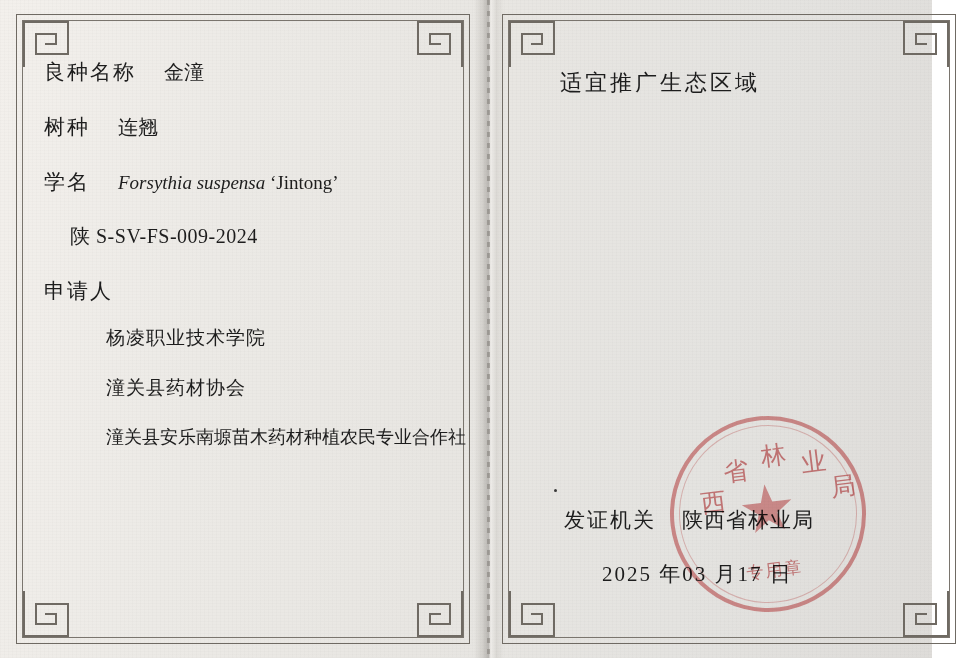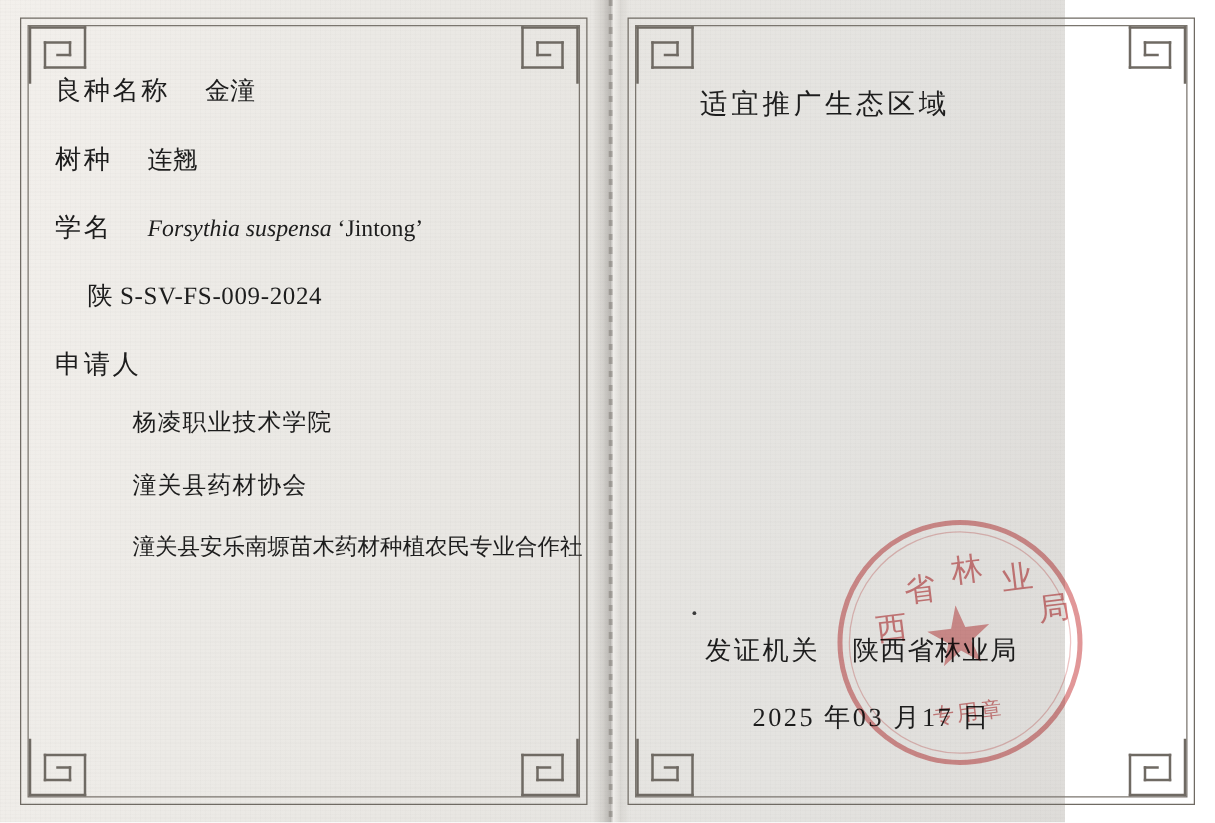"良种名称" .certificate { width: 852px -> 932px }
